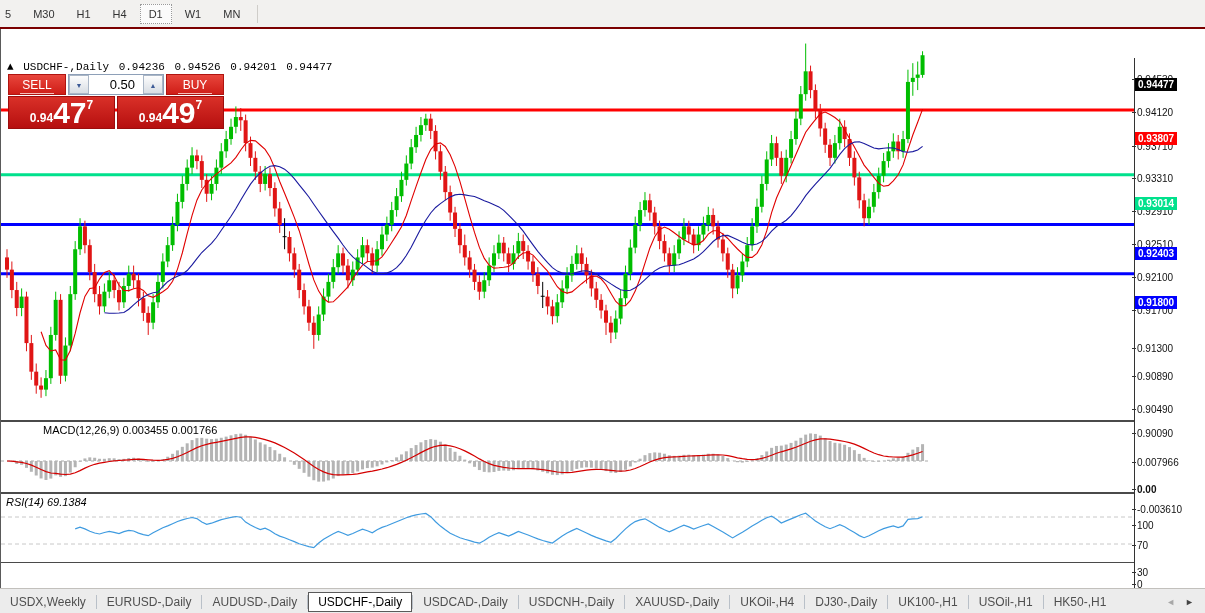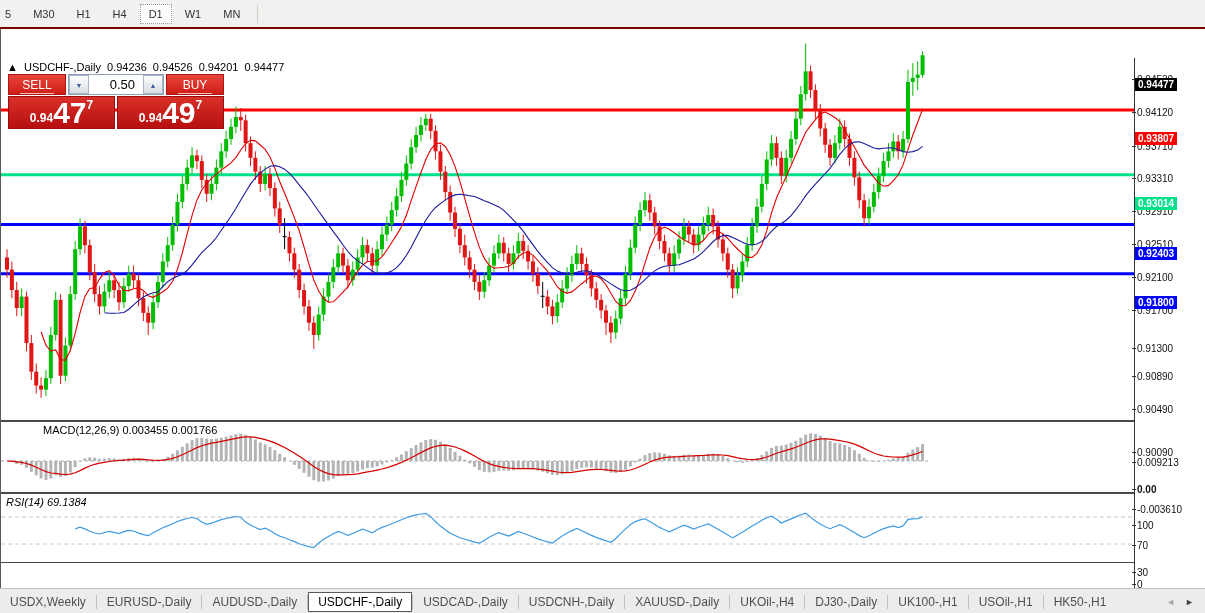"▲ USDCHF-,Daily 0.94236 0.94526 0.94201" #chart-title { font-family: none -> Liberation Mono, monospace }
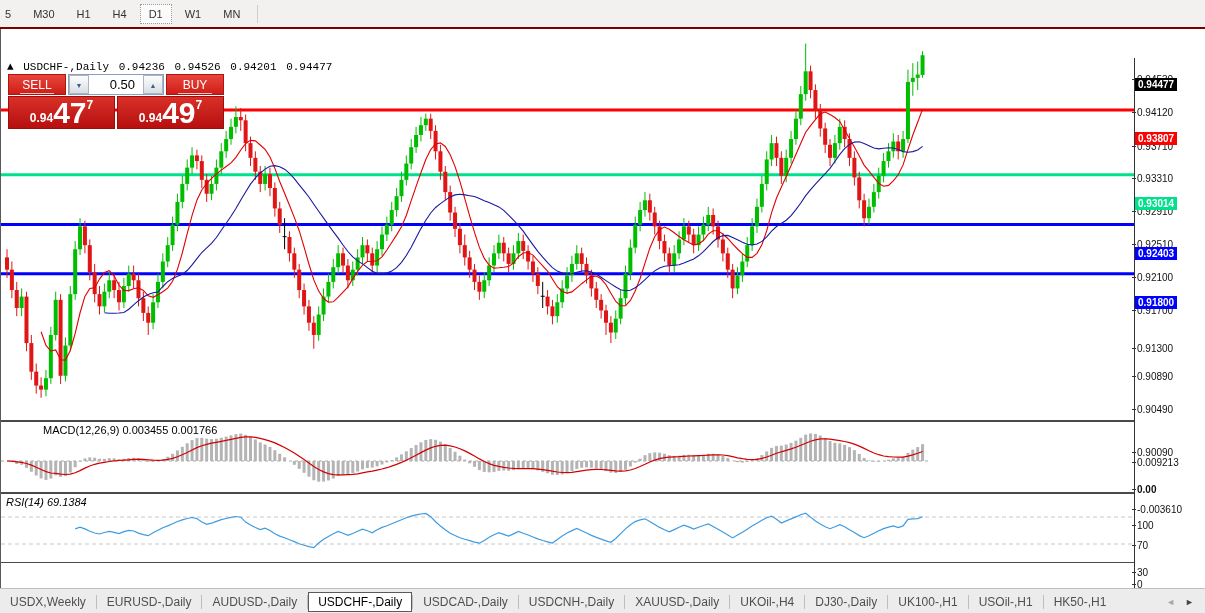"0.90090" div.ax-tick { top: 389px -> 370px }
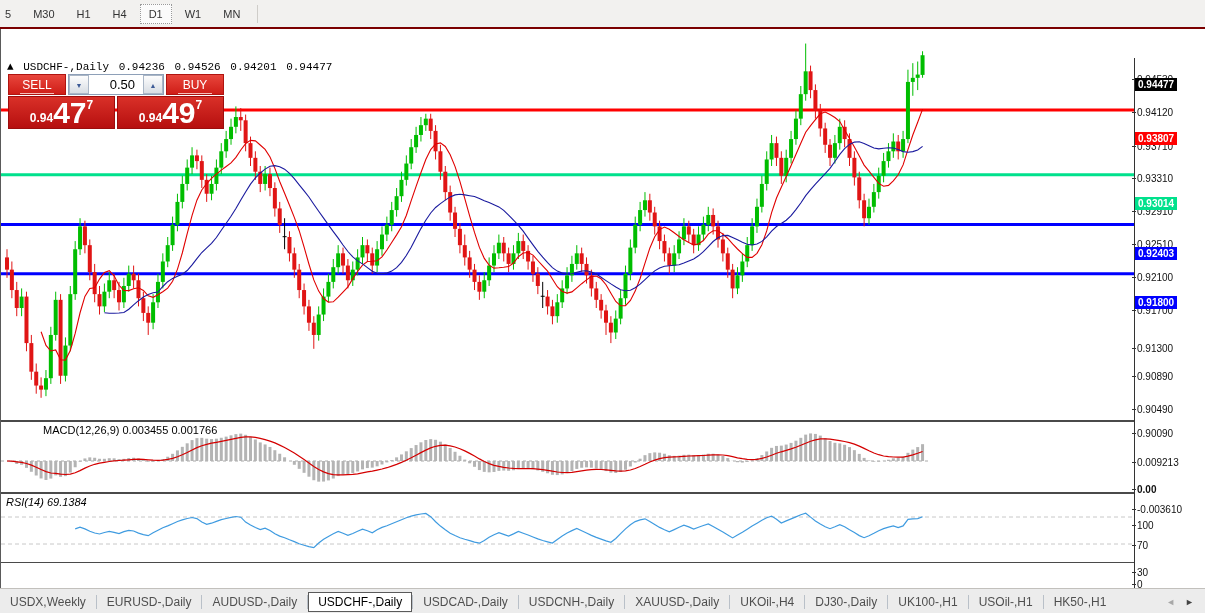"0.009213" div.ax-tick { text: 0.009213 -> 0.007966 }
